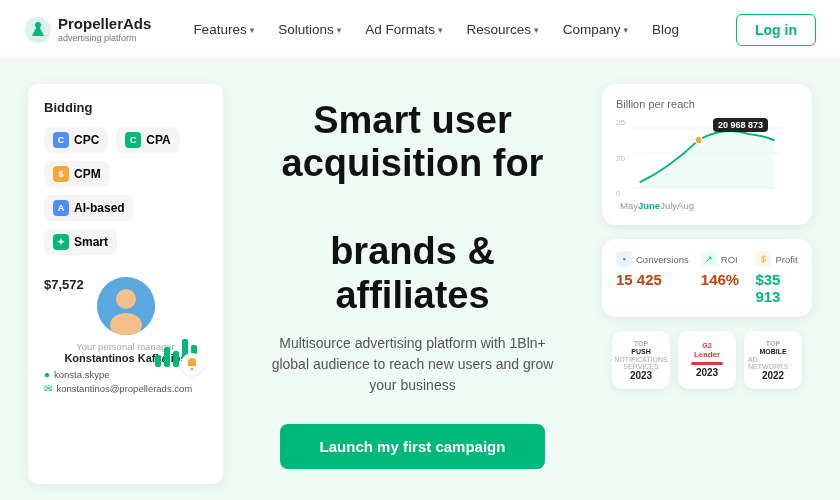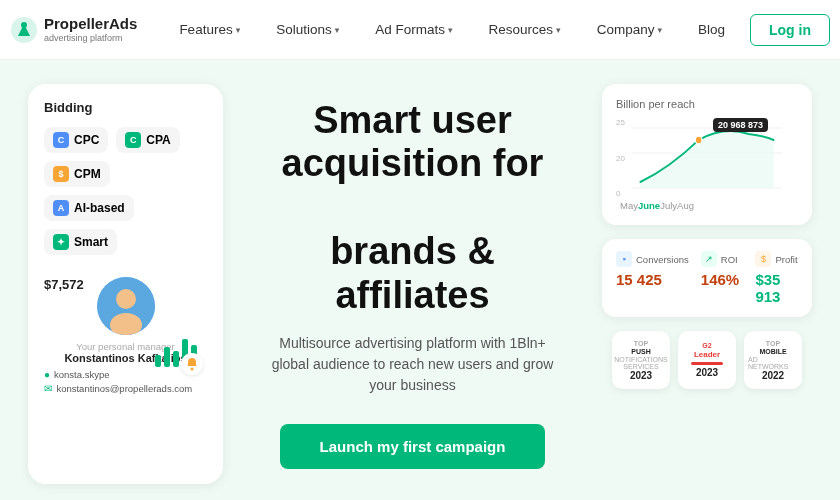"PropellerAds" nav { padding: 0 10px -> 0 24px }
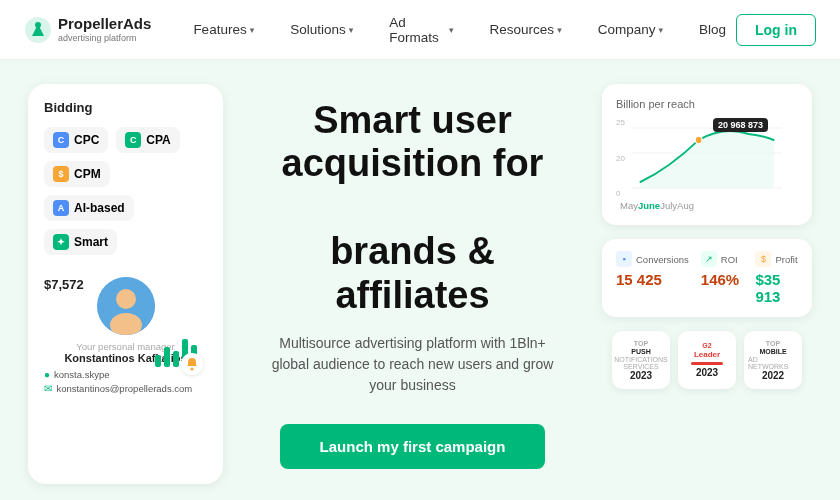"Features" .nav-links { gap: 16px -> 4px }
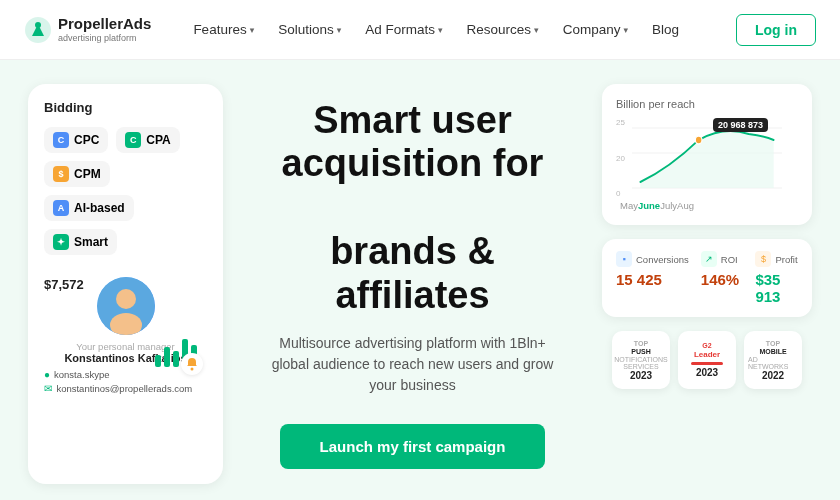"Bidding" .left-card { border-radius: 18px -> 10px }
